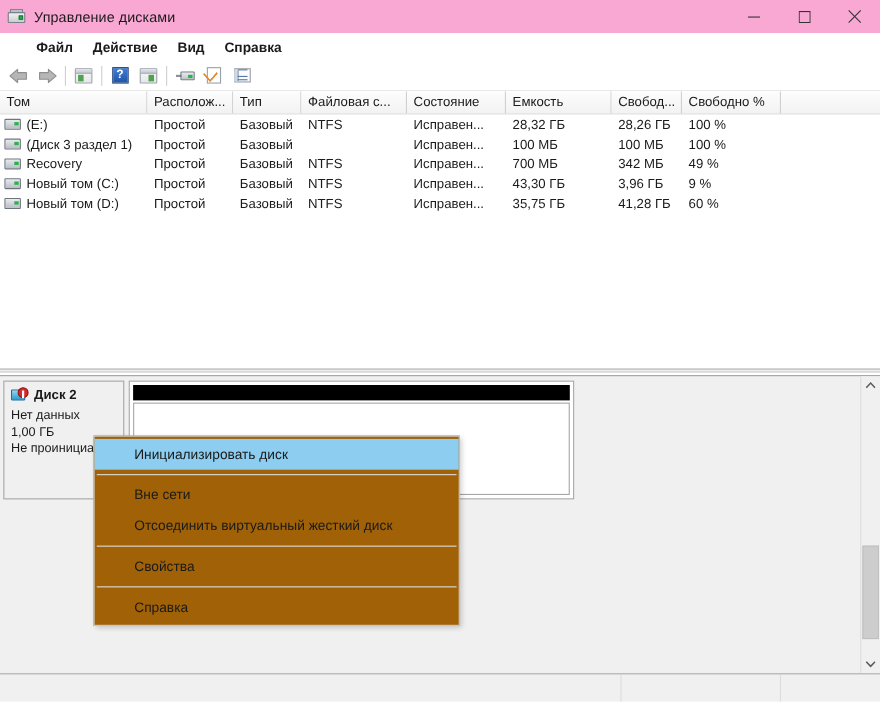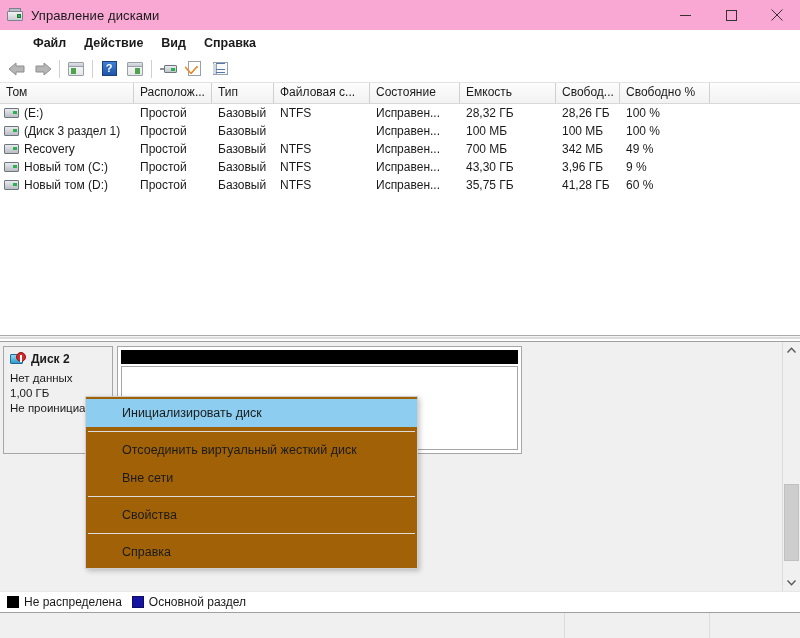"Отсоединить виртуальный жесткий диск" div.ctx-item { order: before "Вне сети" -> after "Вне сети" }
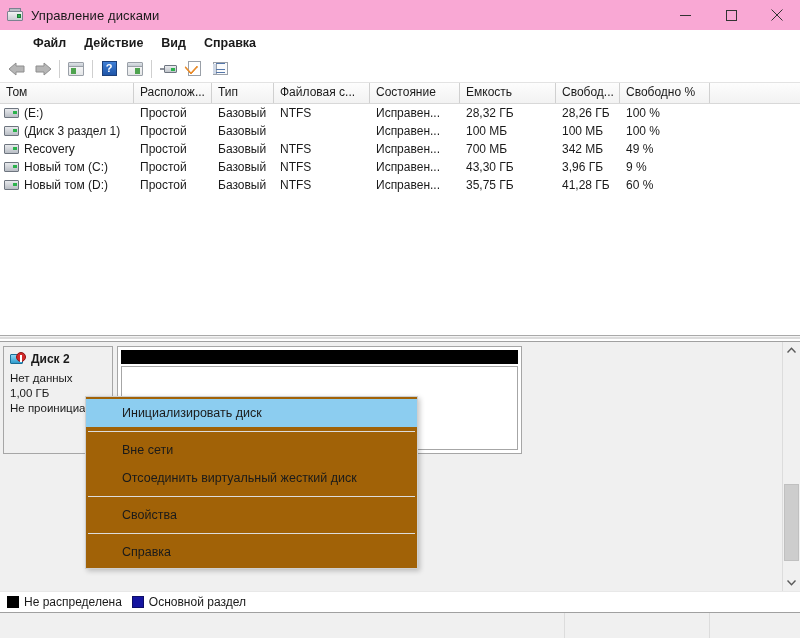"Не распределена" div.legend { html: <div> <div> <span></span> <span>Не распределена</span> </div> <div> <span></span> <span>Основной раздел</span> </div> </div> -> none }
